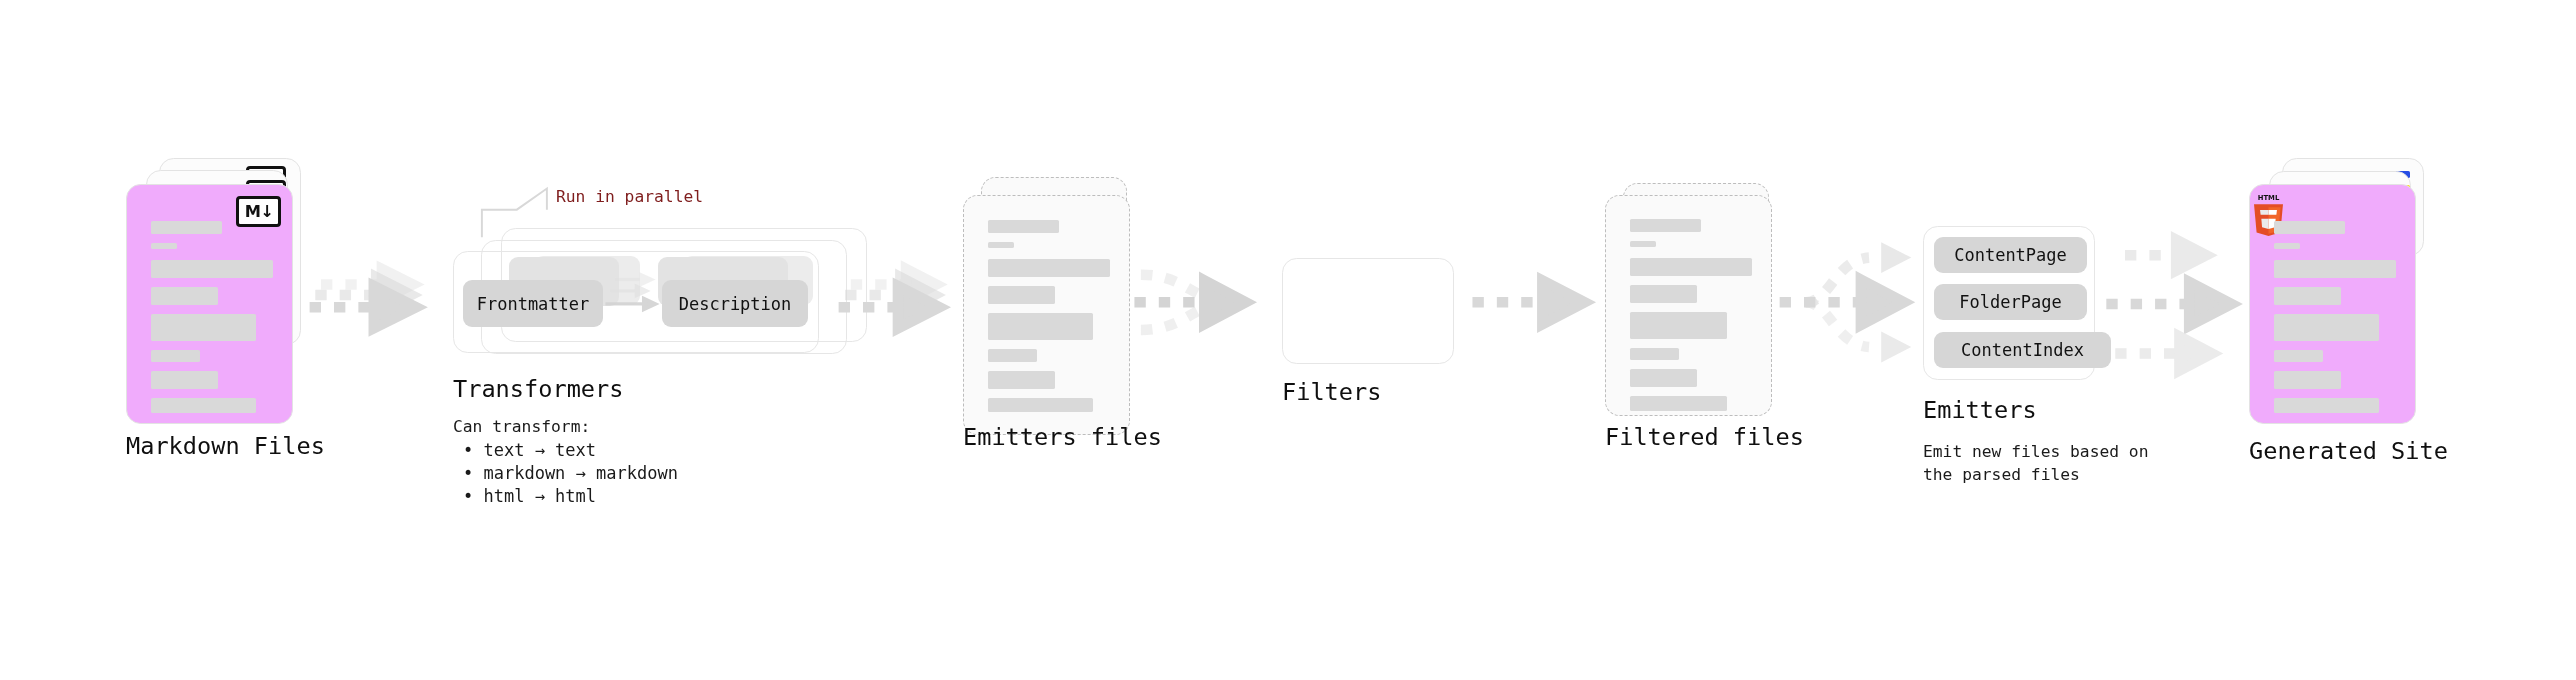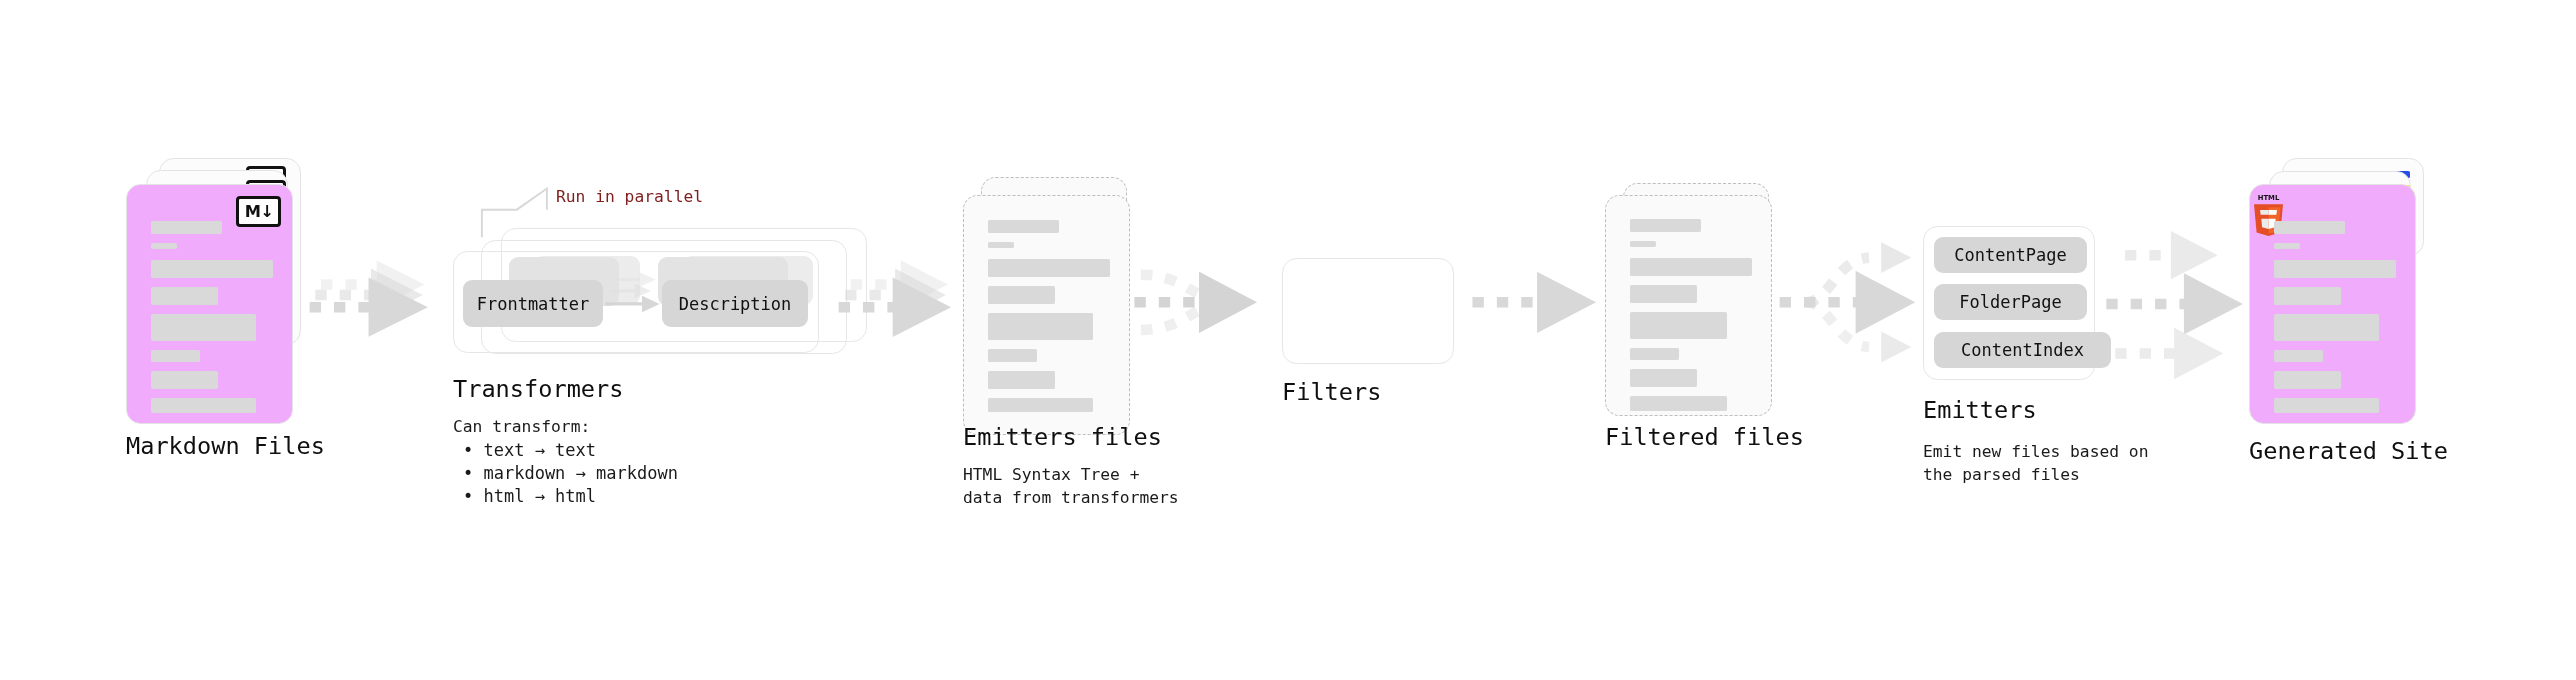"HTML Syntax Tree +" div.cap-sub { html: <div>HTML Syntax Tree + data from transformers</div> -> none }
